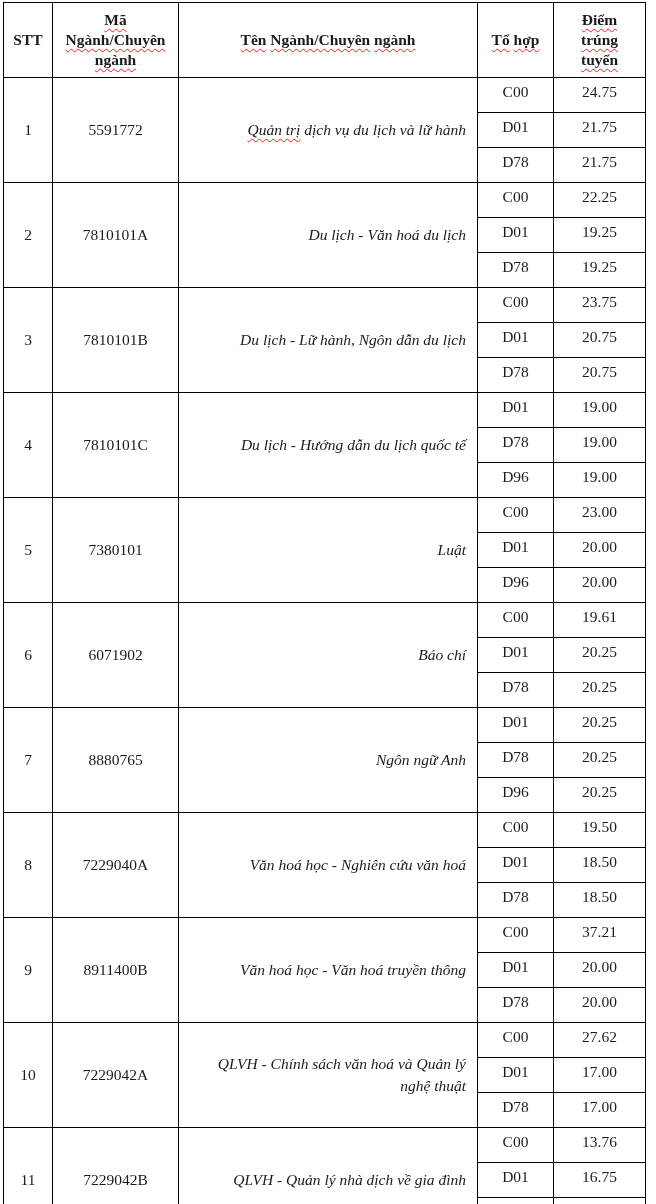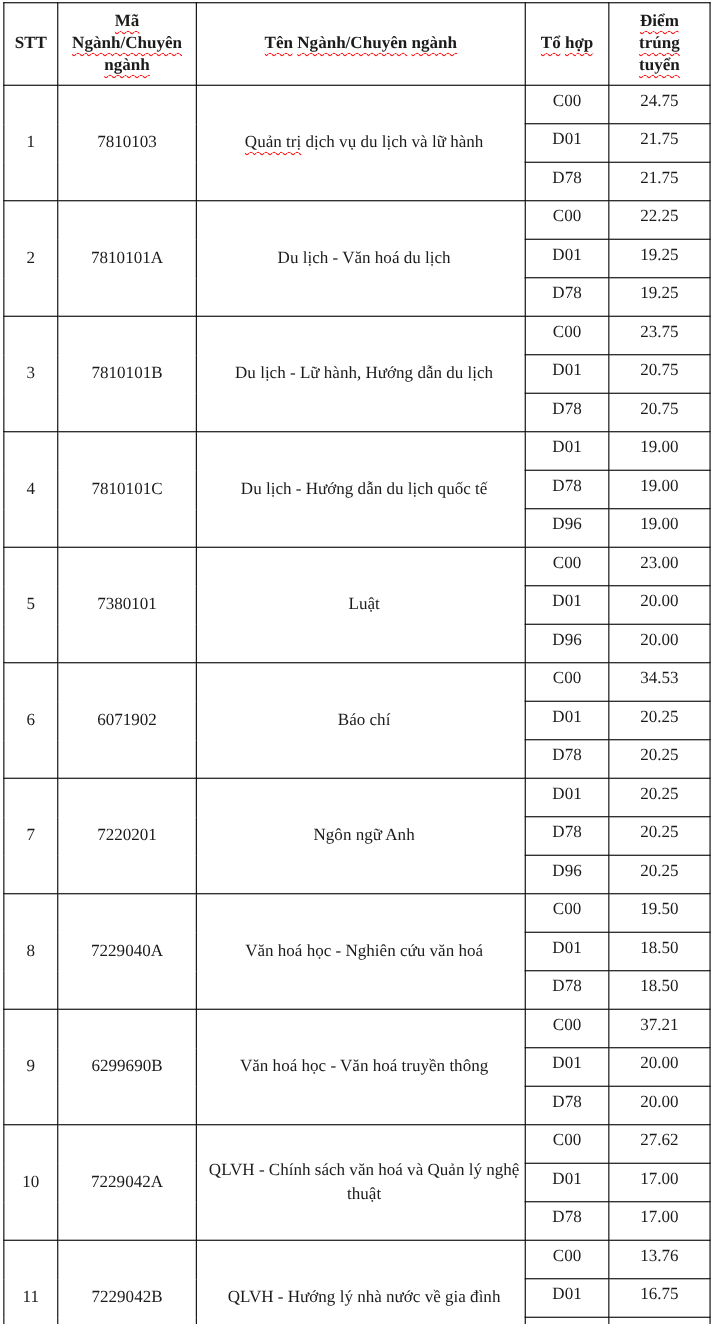"7810103" td.group-cell { text: 7810103 -> 5591772 }
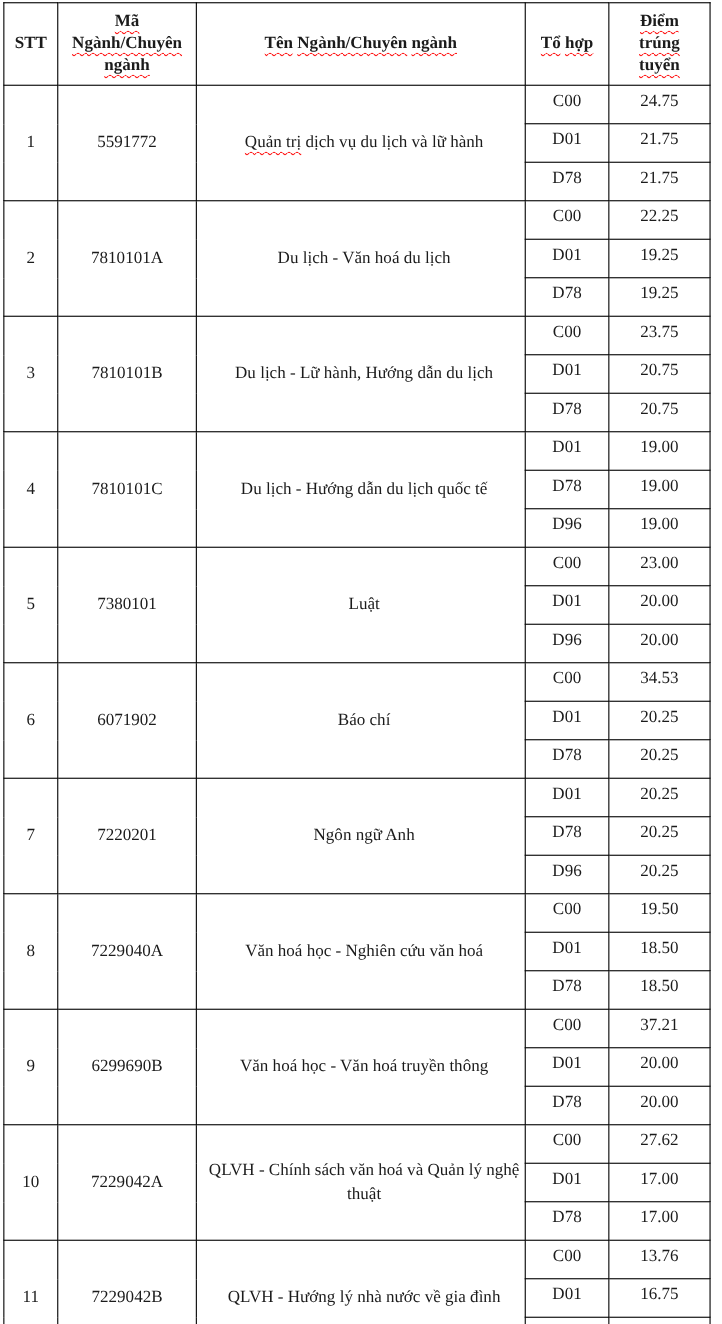"Quản trị dịch vụ du" td.name-cell { font-style: none -> italic; padding: 2px 1px 2px 7px -> 2px 11px 2px 7px; text-align: center -> right }
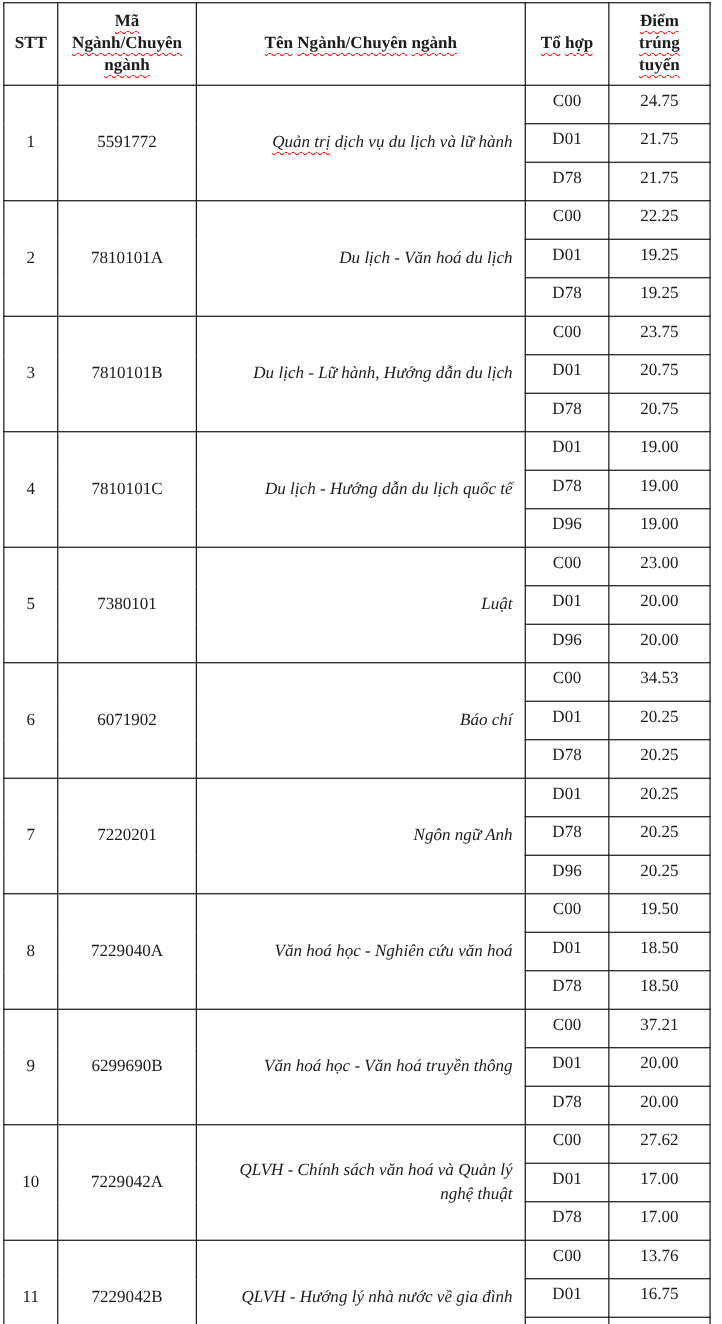"Du lịch - Lữ hành," span { text: Hướng -> Ngôn }
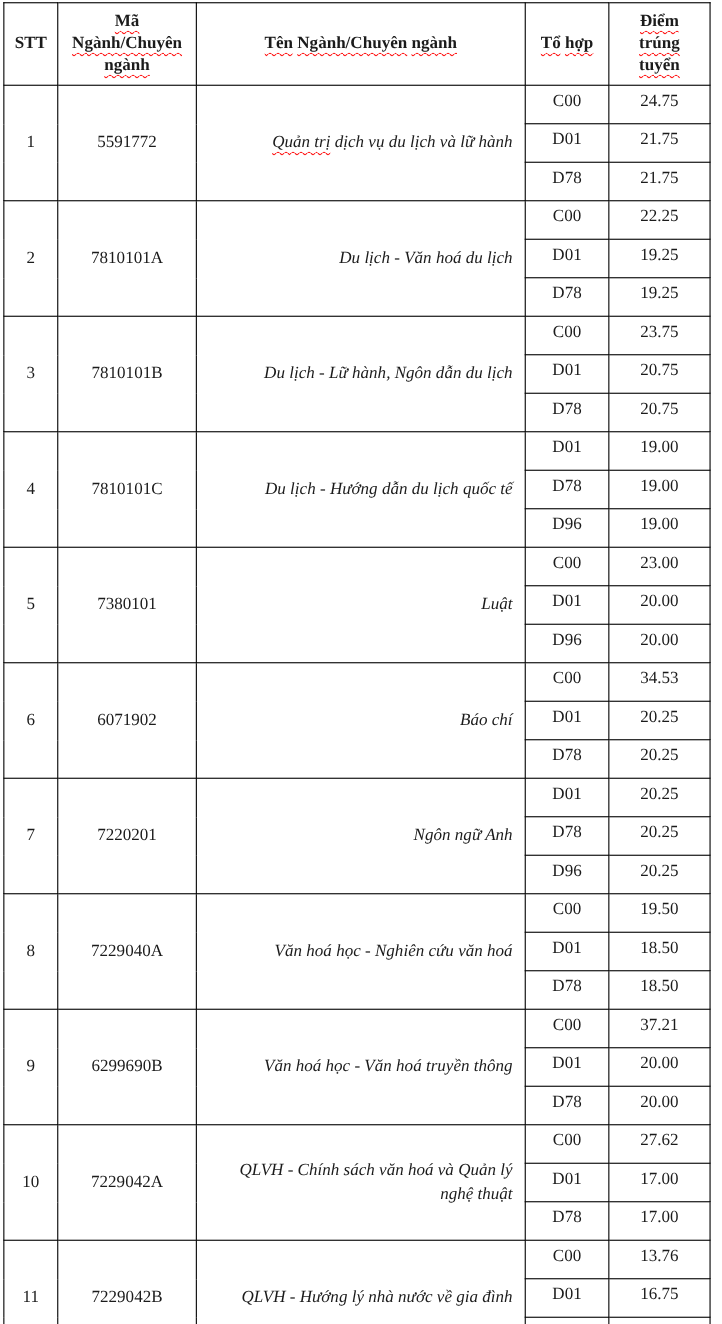"34.53" td.score-cell { text: 34.53 -> 19.61 }
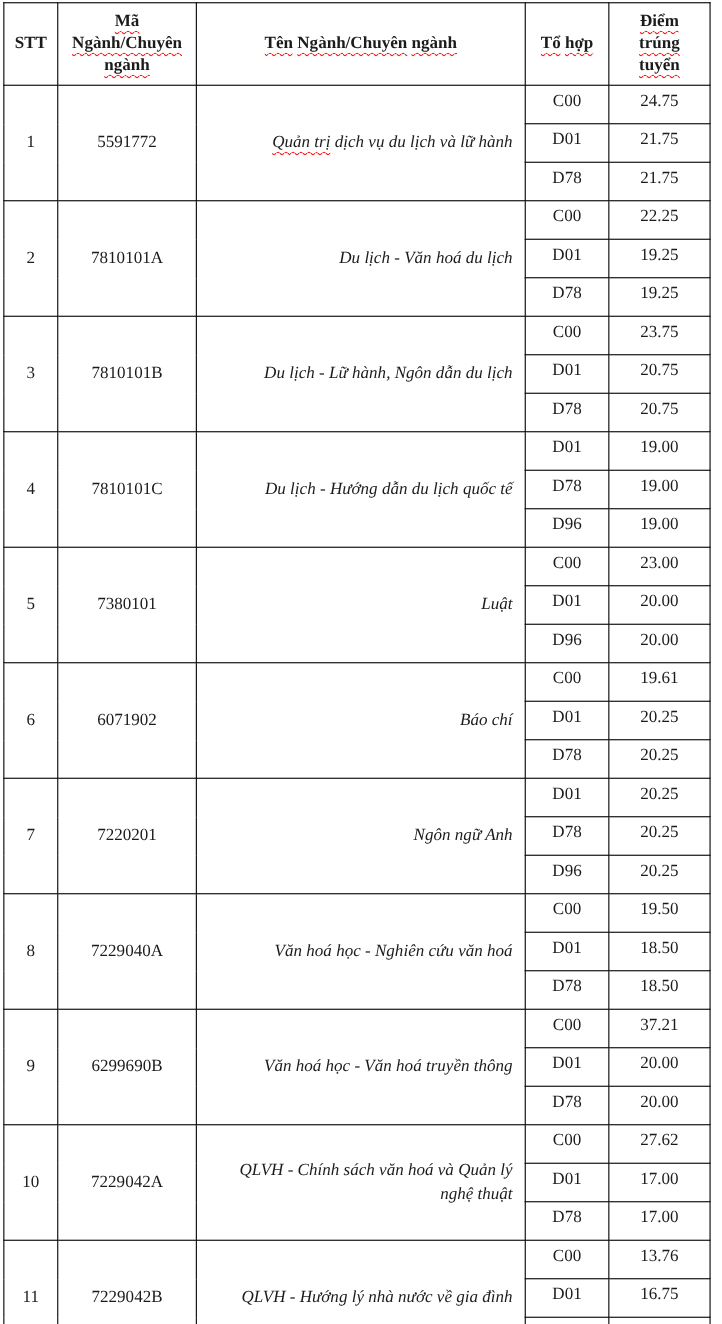"7220201" td.group-cell { text: 7220201 -> 8880765 }
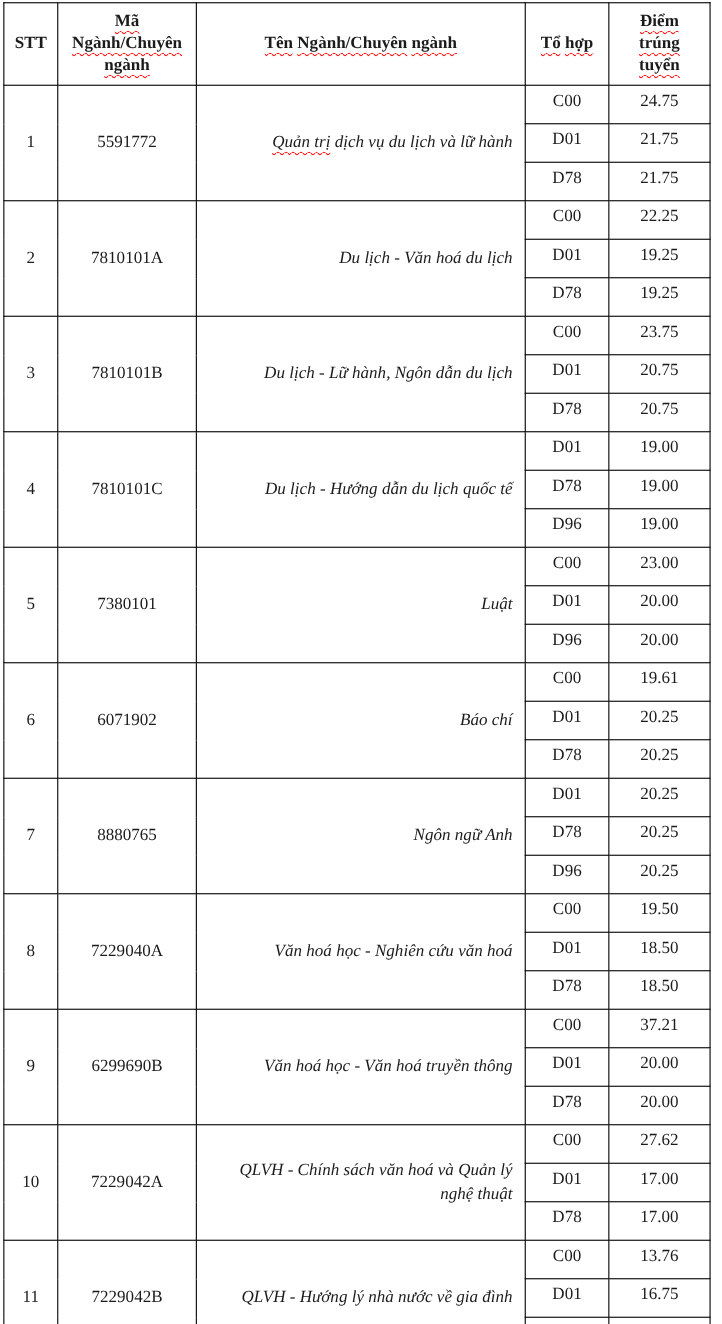"6299690B" td.group-cell { text: 6299690B -> 8911400B }
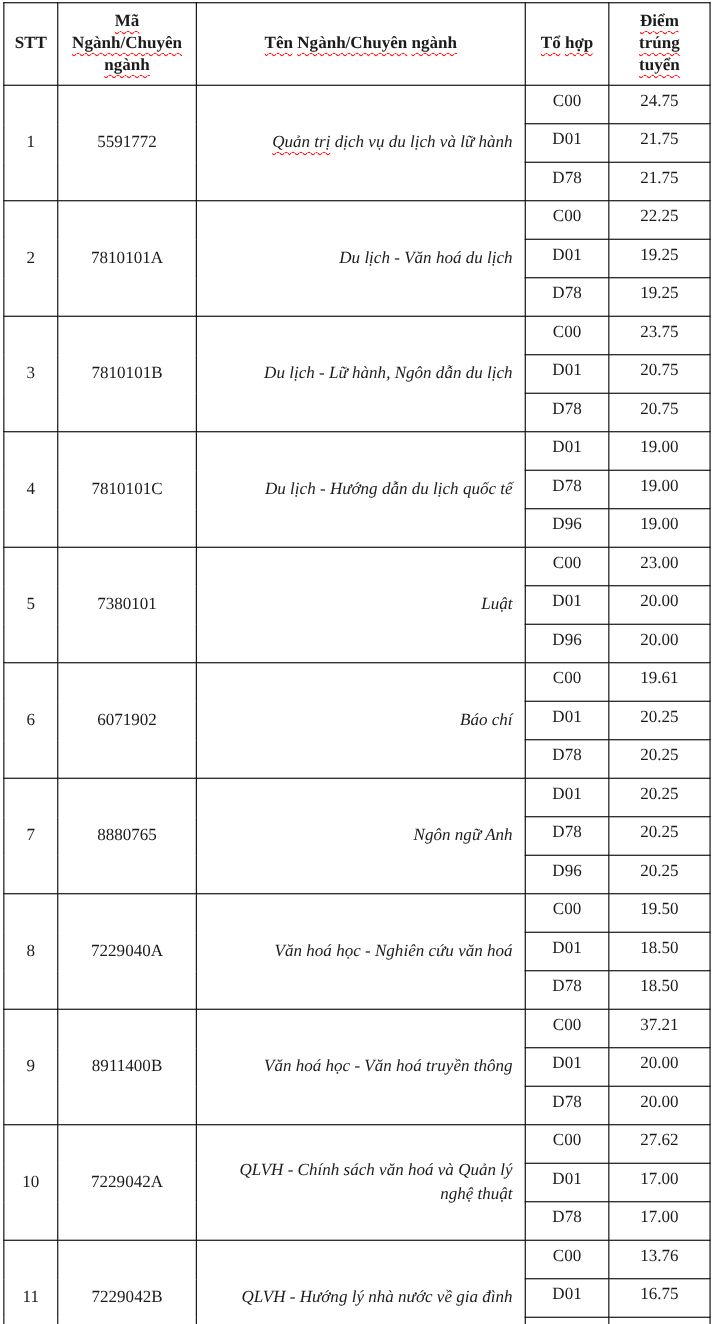"QLVH - Hướng lý nhà" span { text: Hướng lý nhà nước -> Quản lý nhà dịch }
